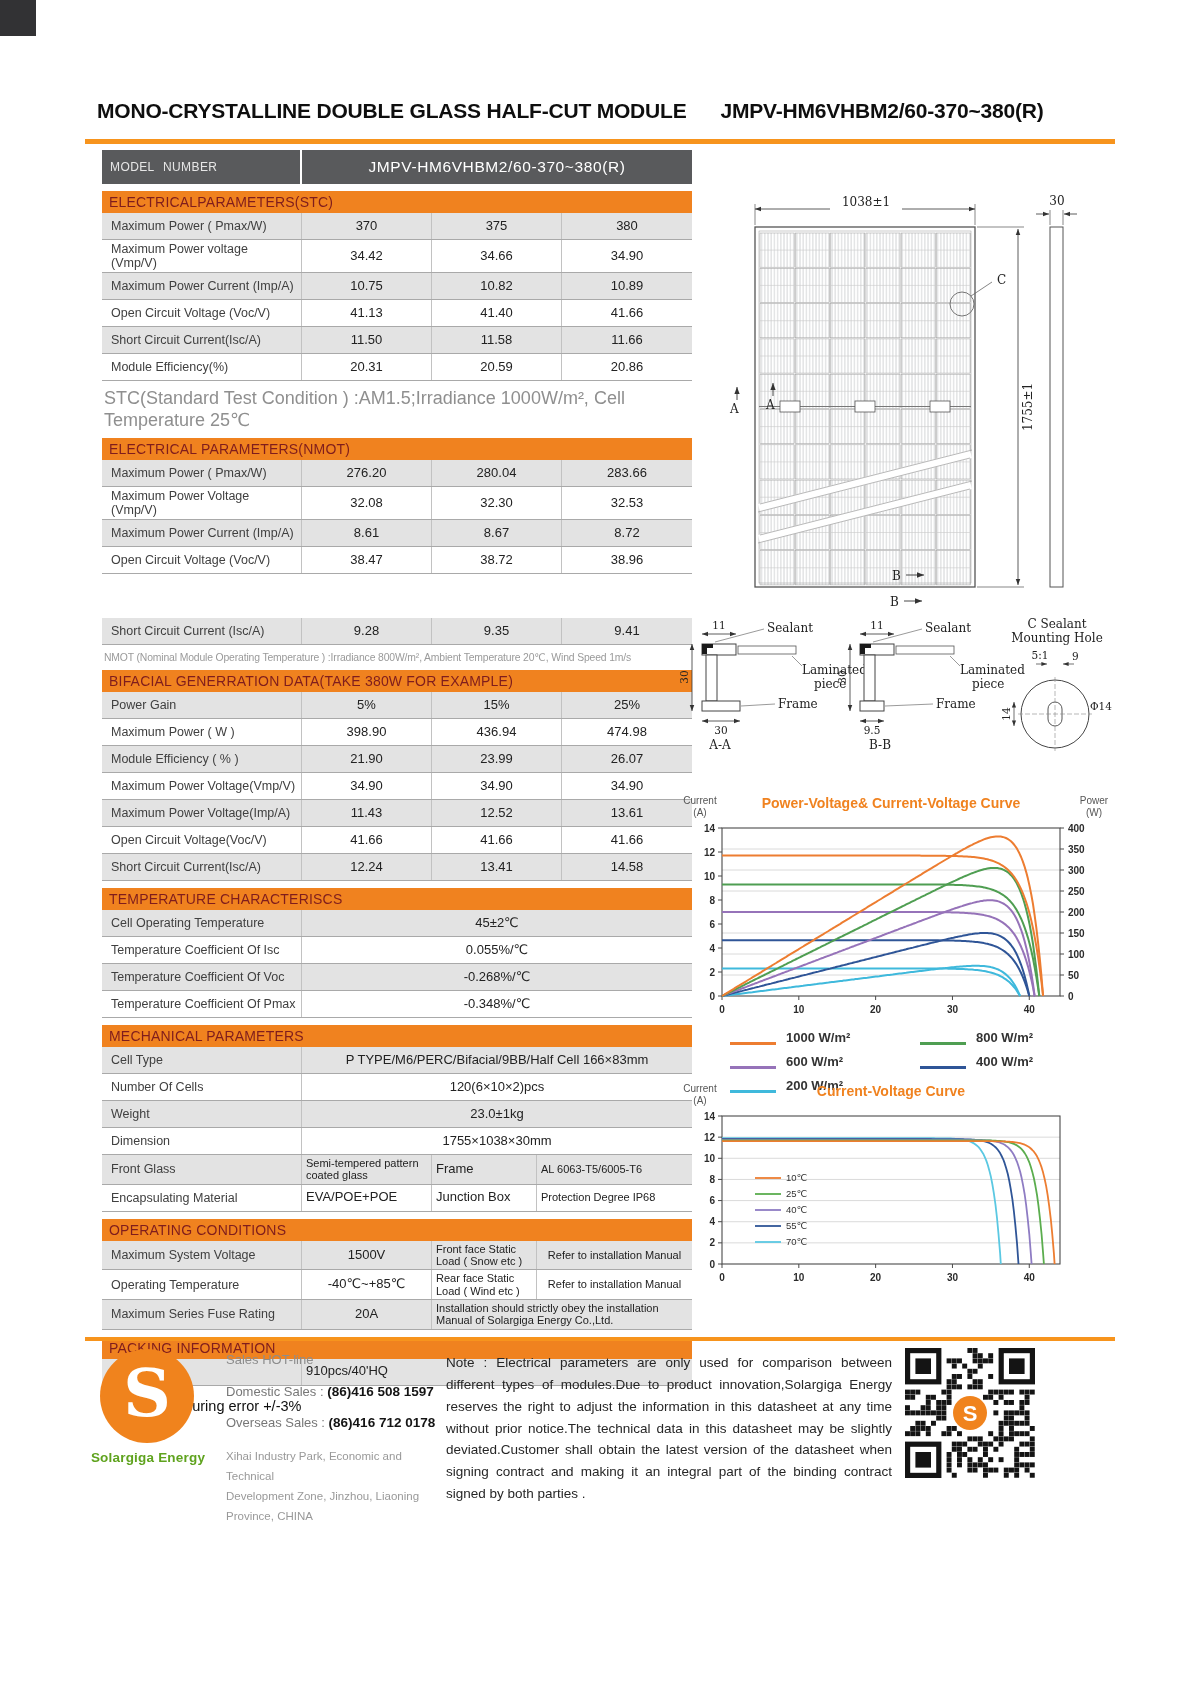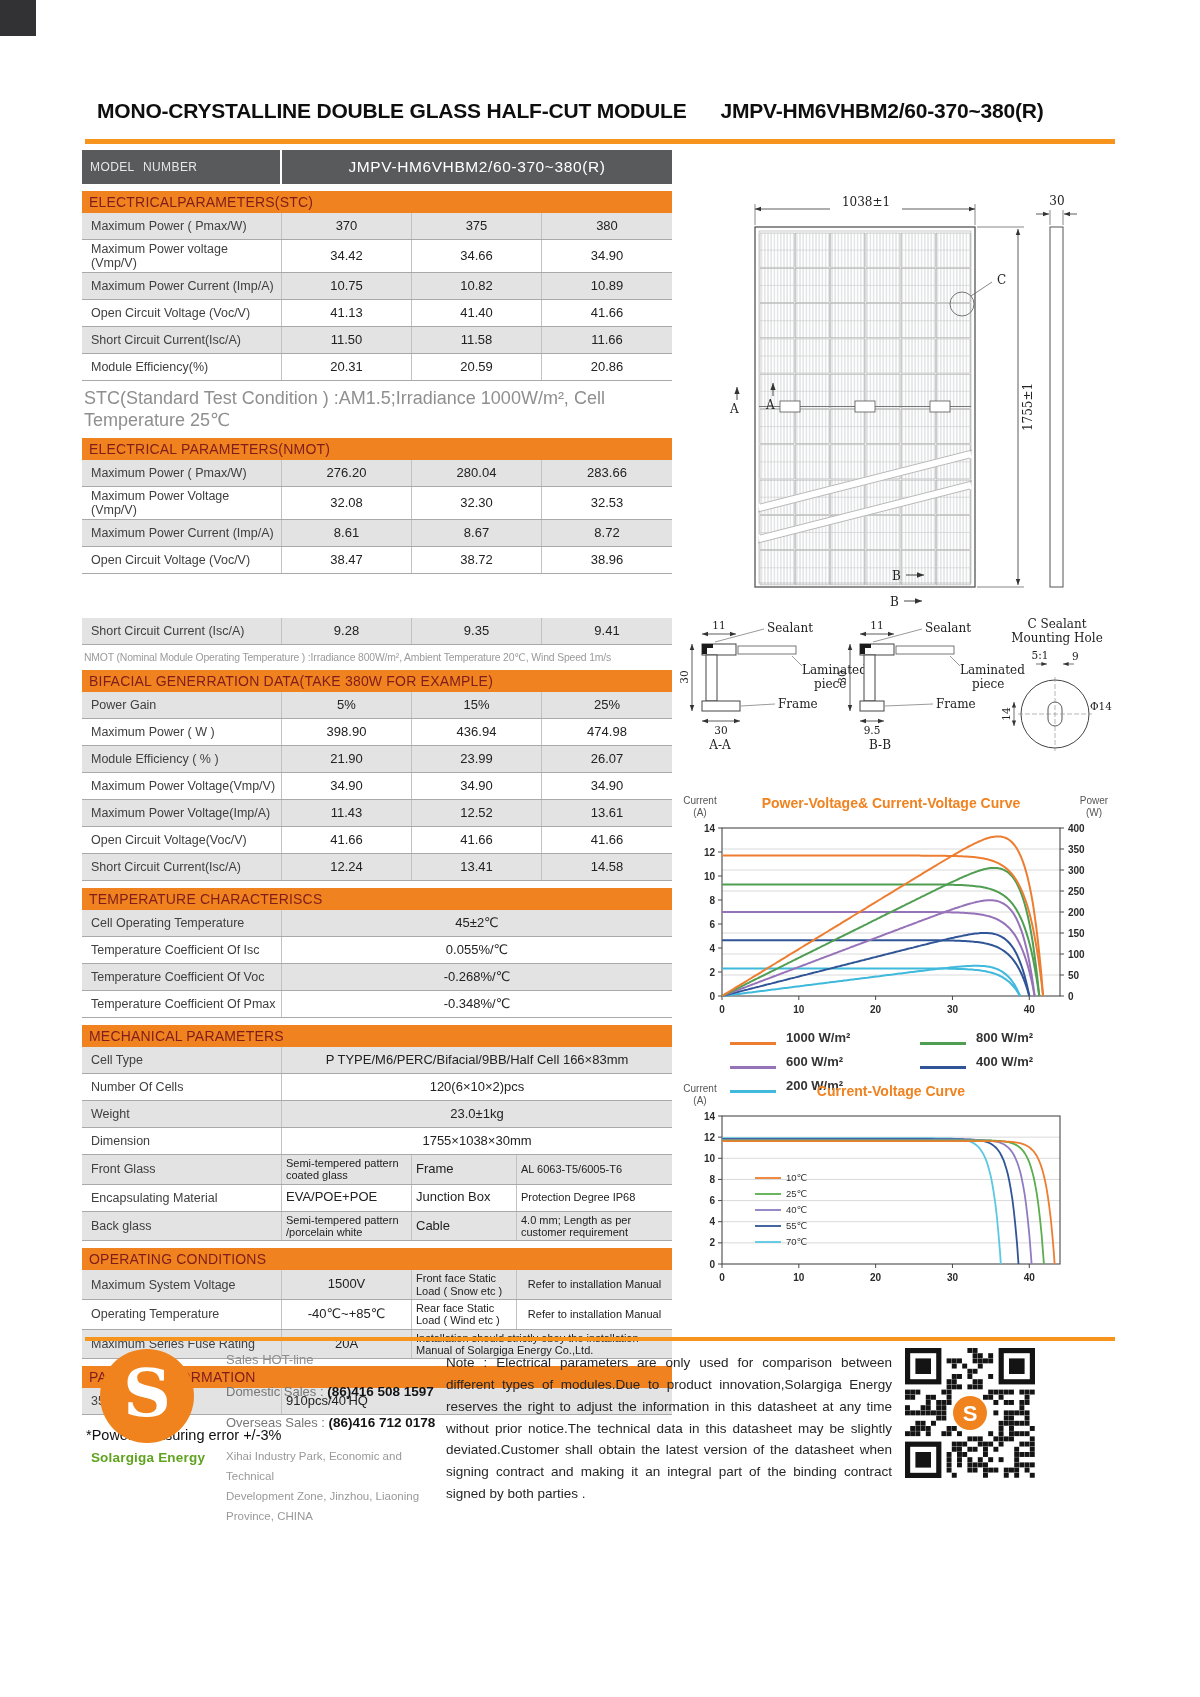"MODEL NUMBER" .left-col { left: 82px -> 102px }
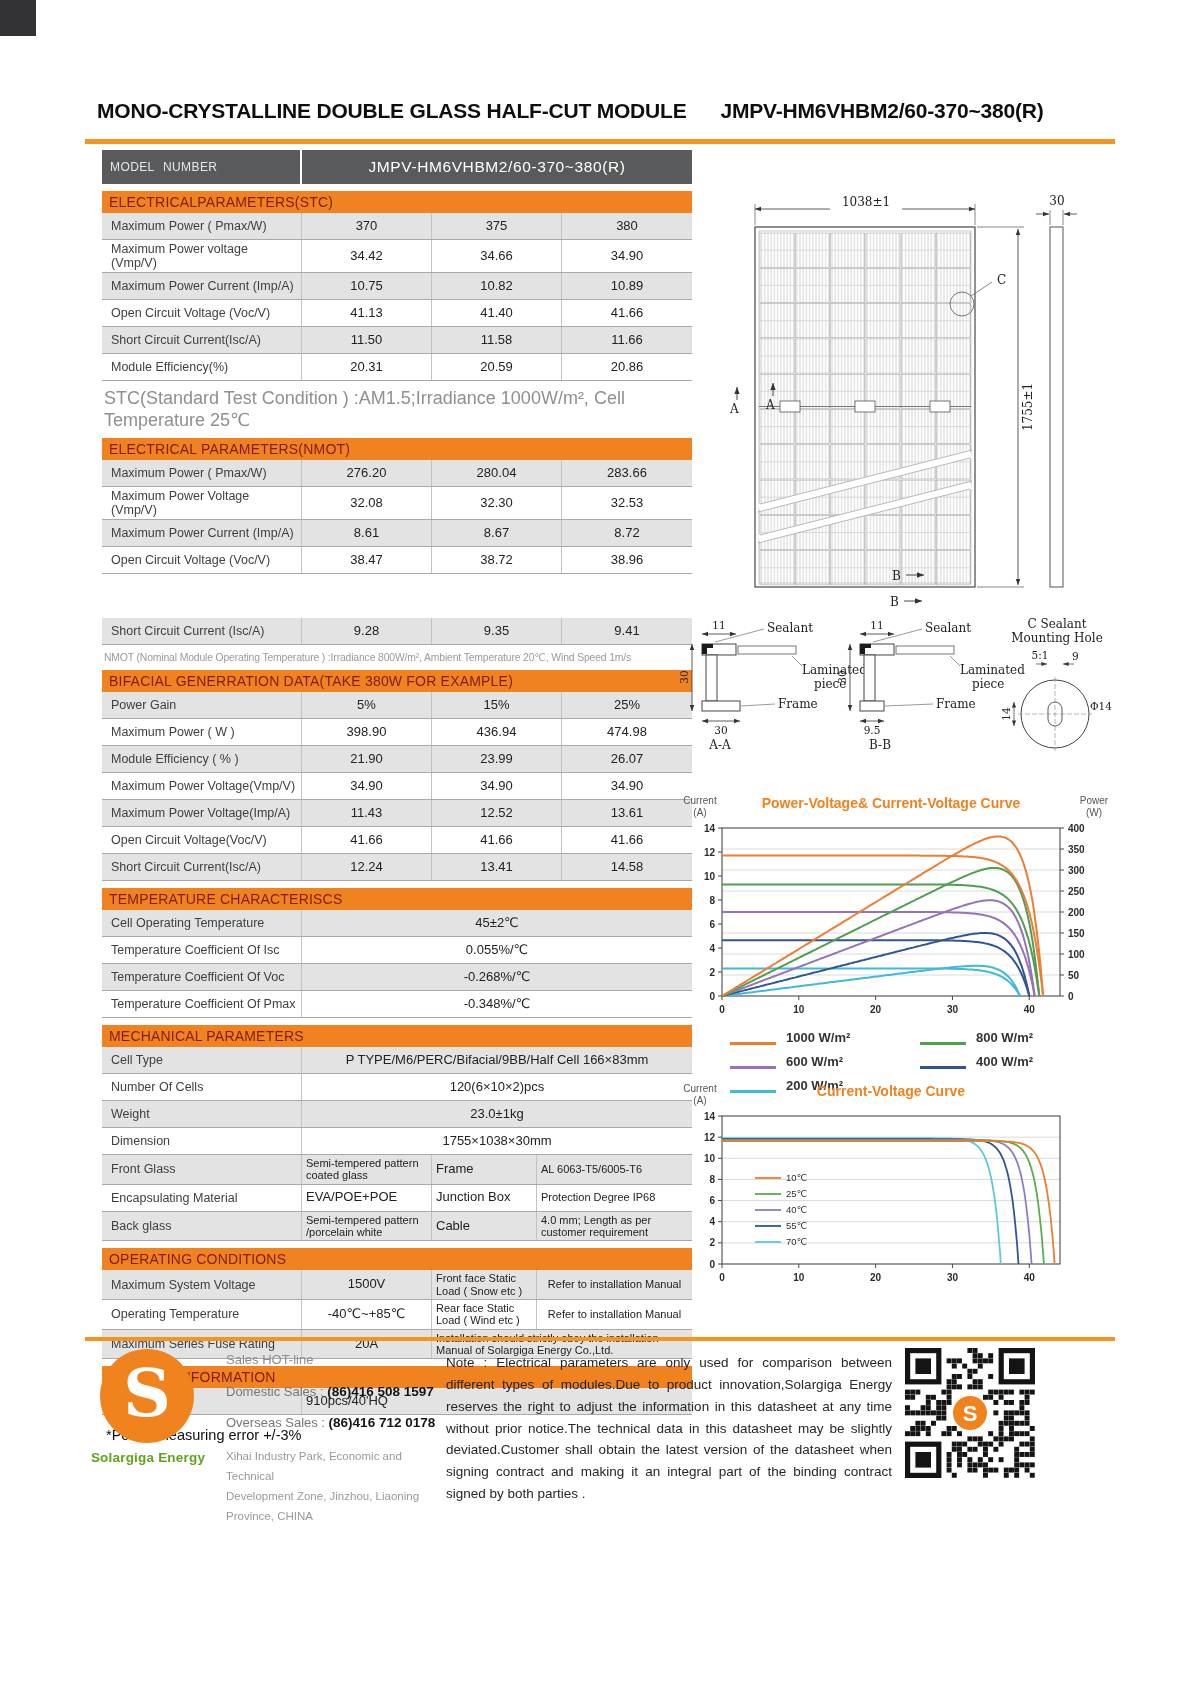"Back glass" div.trow { html: <div> <div>Back glass</div> <div>Semi-tempered pattern /porcelain white</div> <div>Cable</div> <div>4.0 mm; Length as per customer requirement</div> </div> -> none }
